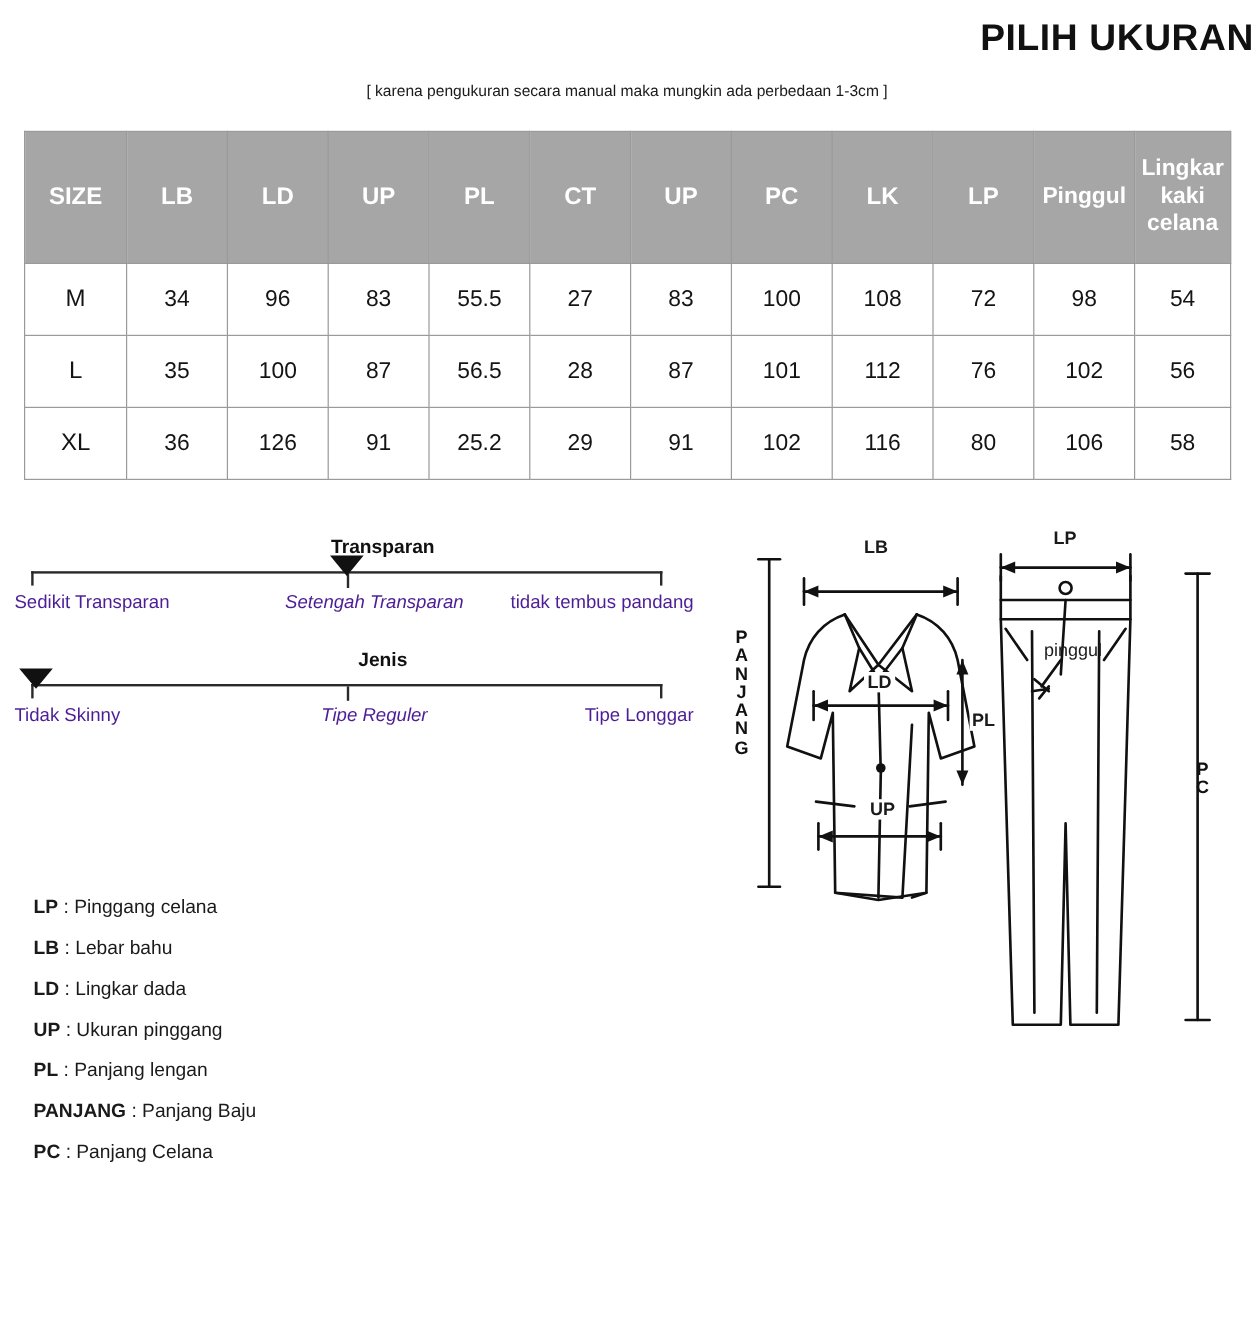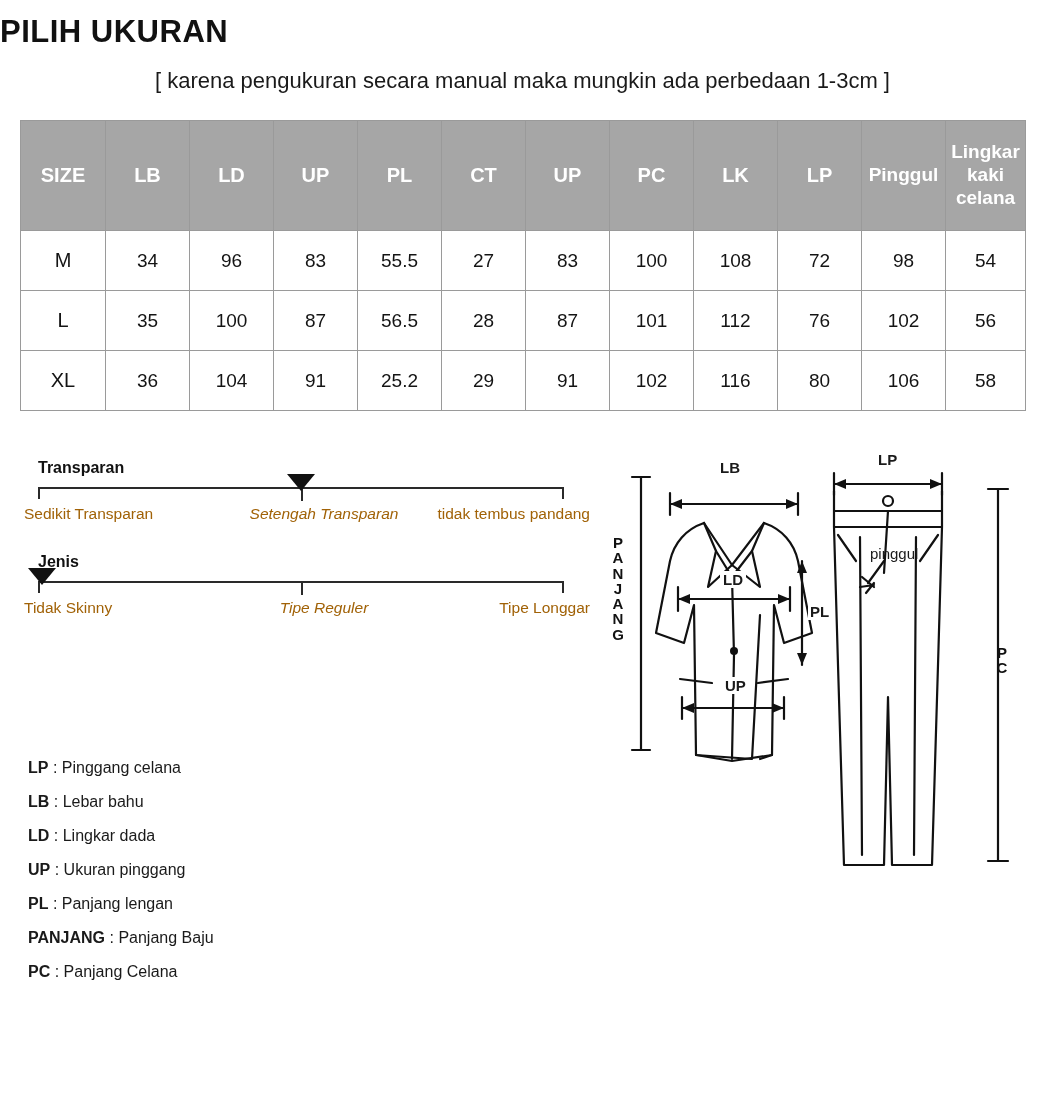"PILIH UKURAN" .title { text-align: left -> right }
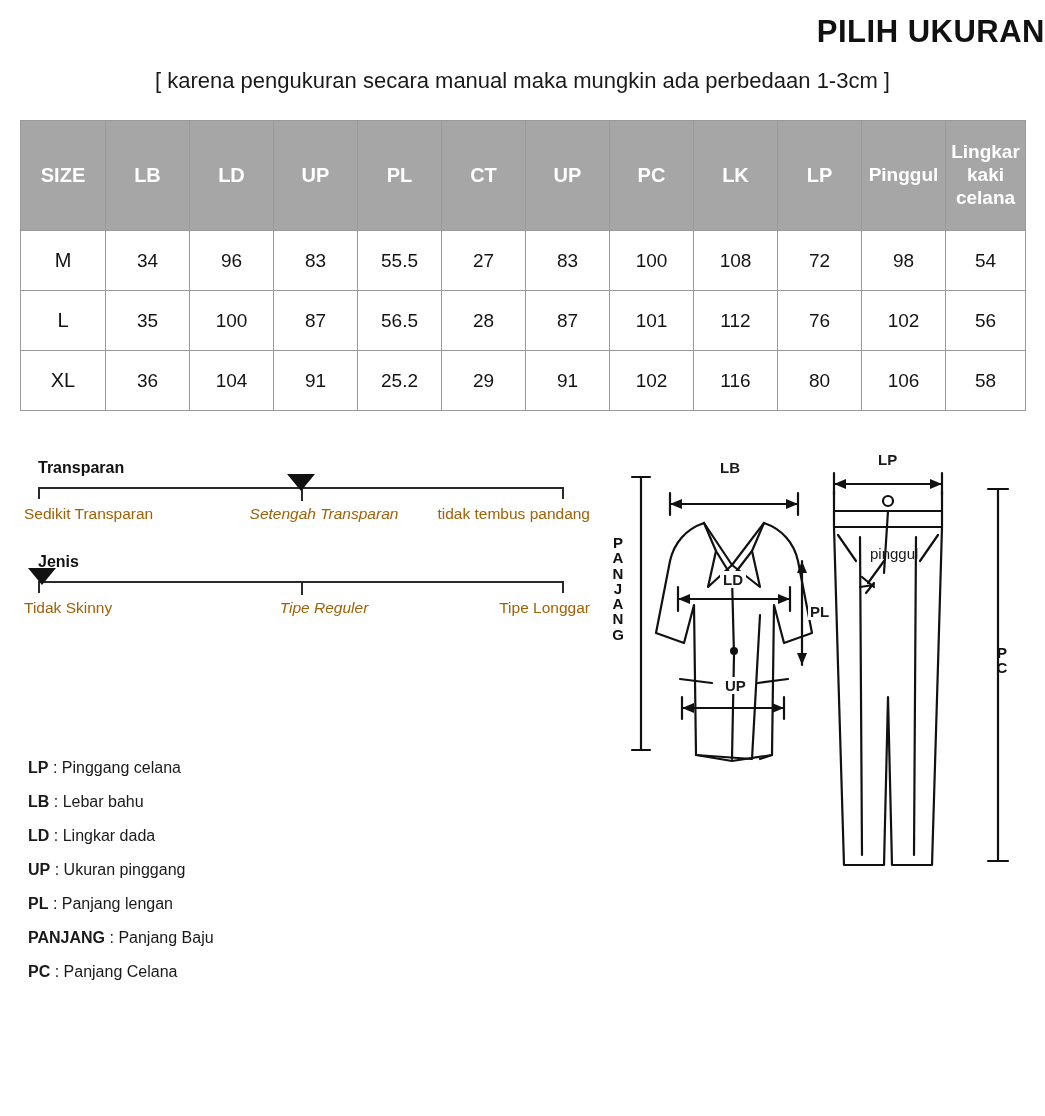"[ karena pengukuran secara manual" .subtitle { font-size: 22px -> 13px }
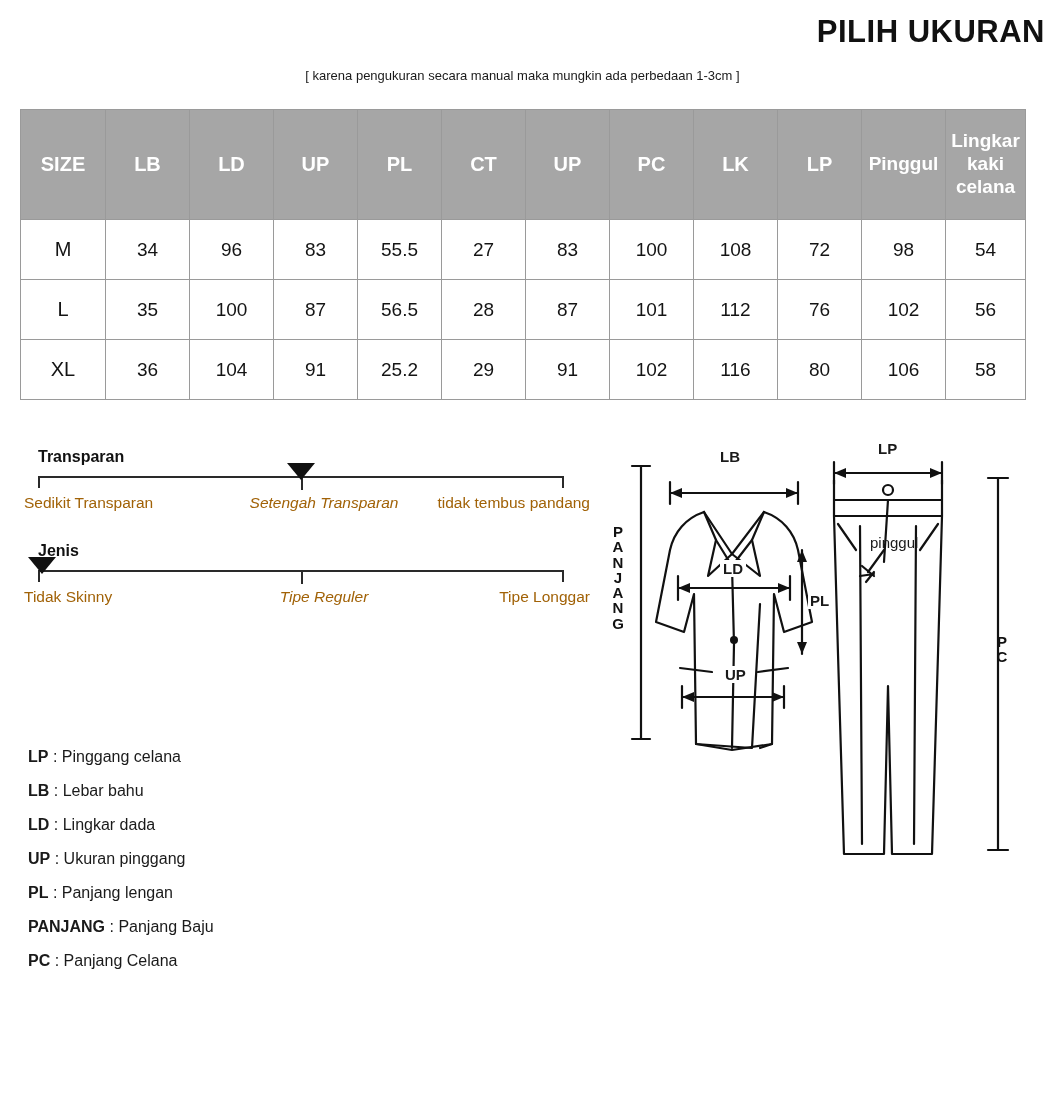"104" td { text: 104 -> 126 }
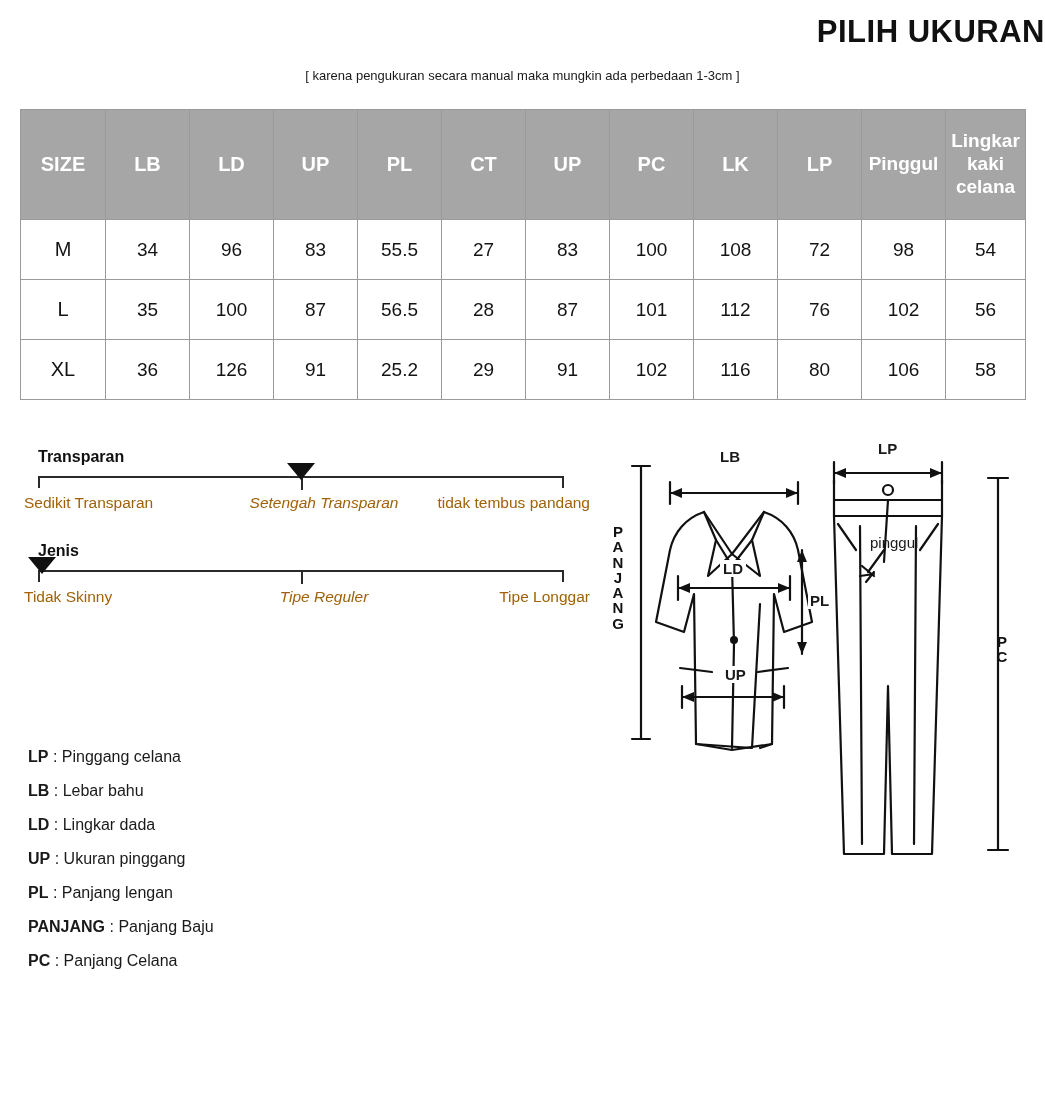"Transparan" .scales { left: 24px -> 12px; text-align: none -> center }
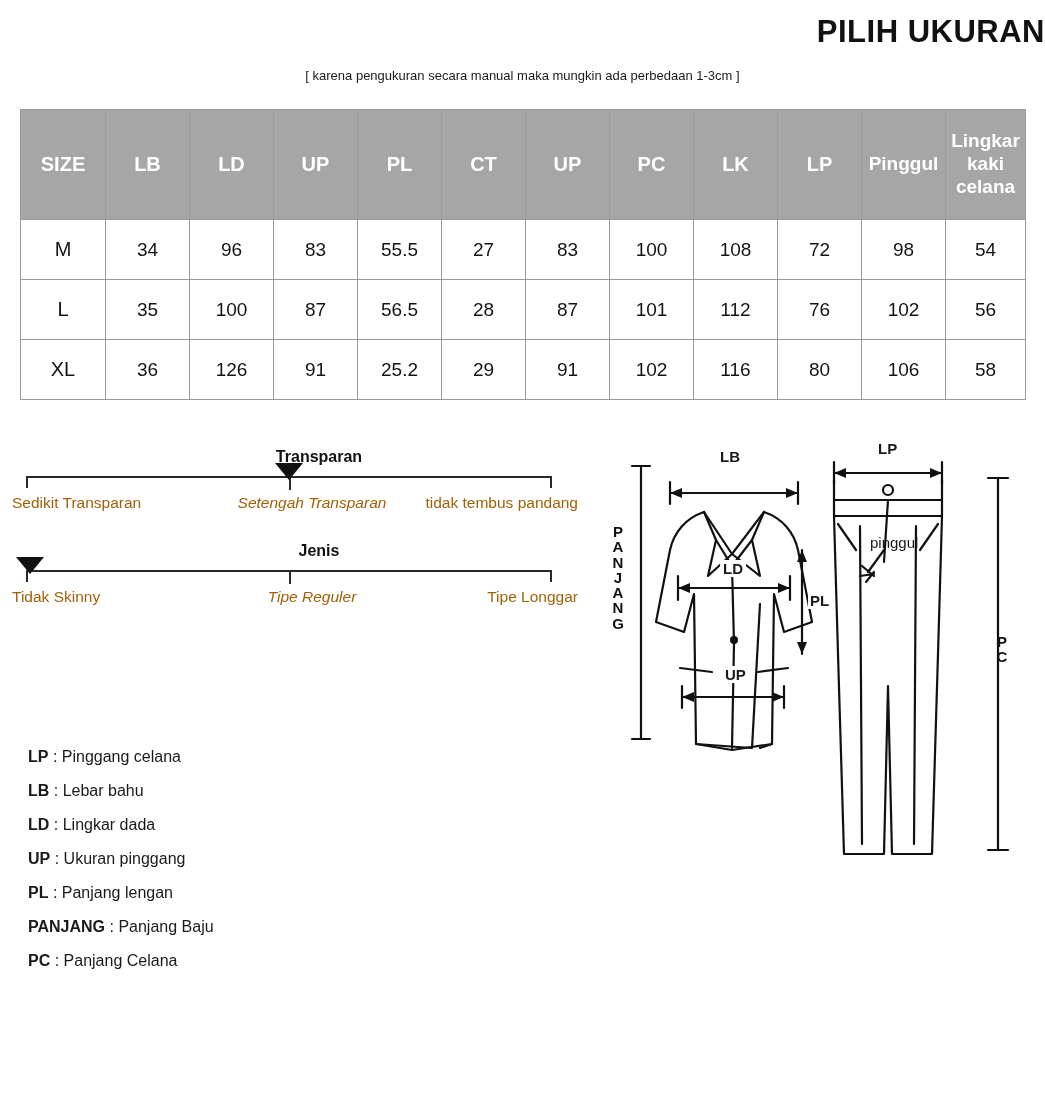"Sedikit Transparan" .scale-opt { color: #a16207 -> #4c1d95 }
